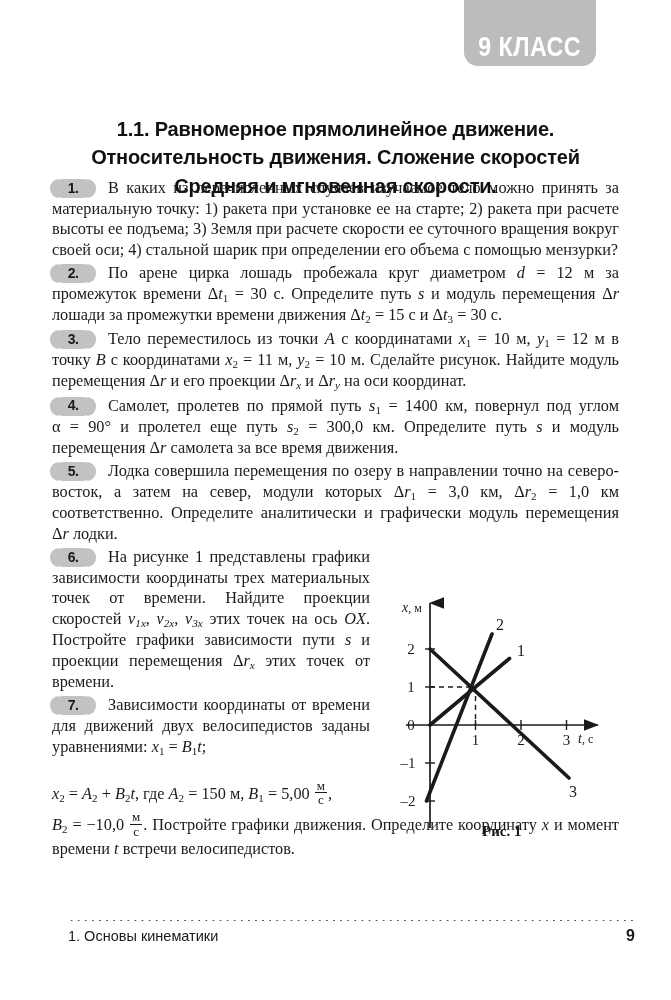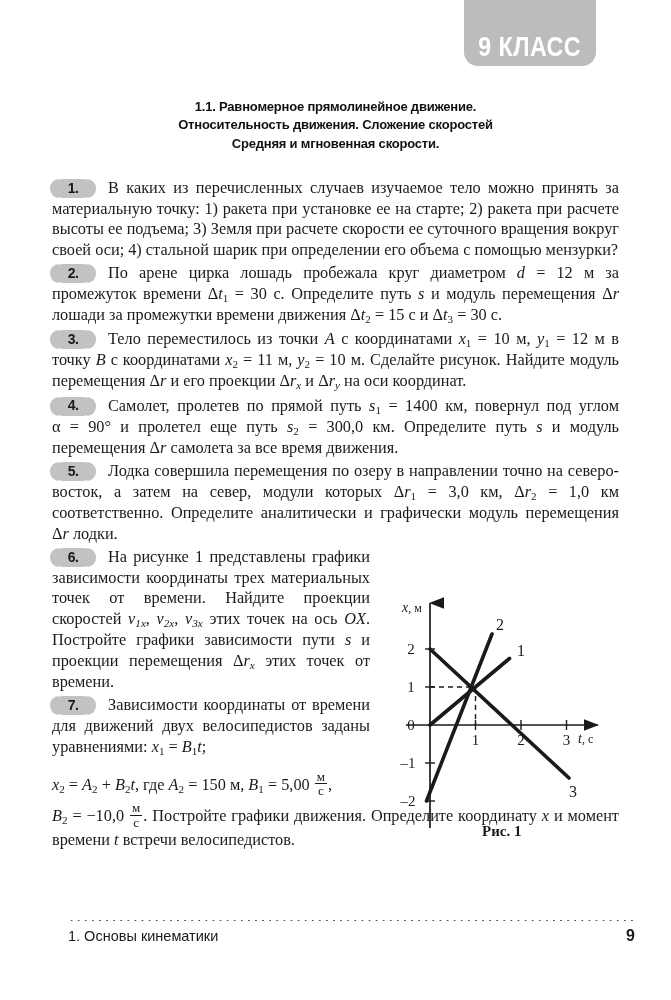"1.1. Равномерное прямолинейное движение." #section-heading { font-size: 13px -> 20px; top: 90px -> 107px }
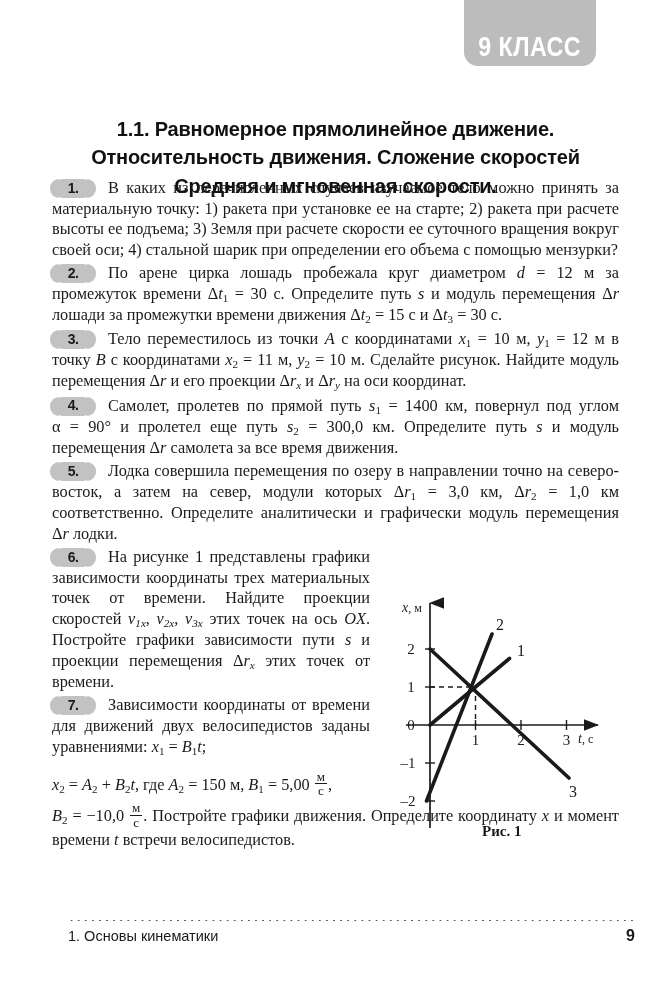"x2 = A2 + B2t," div.problem { margin-top: 12px -> 21px }
